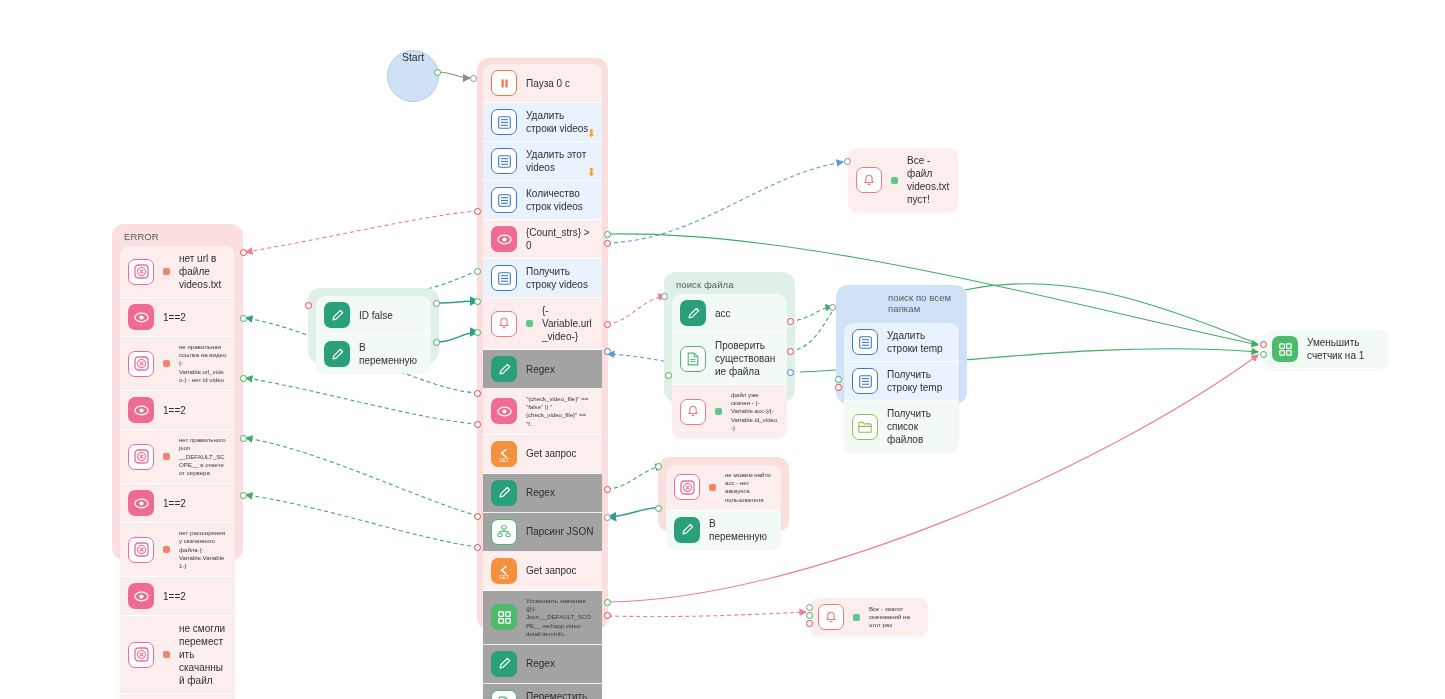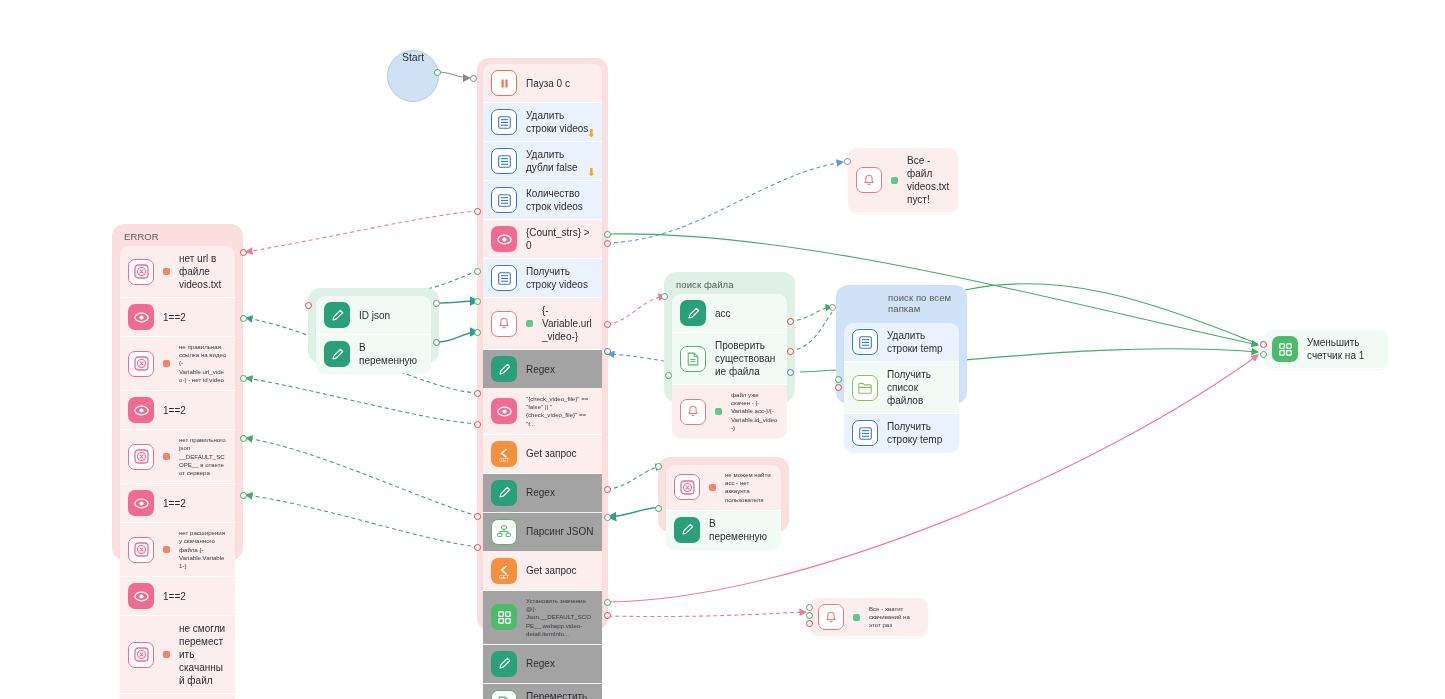"Удалить дубли false" span.label { text: дубли false -> этот videos }
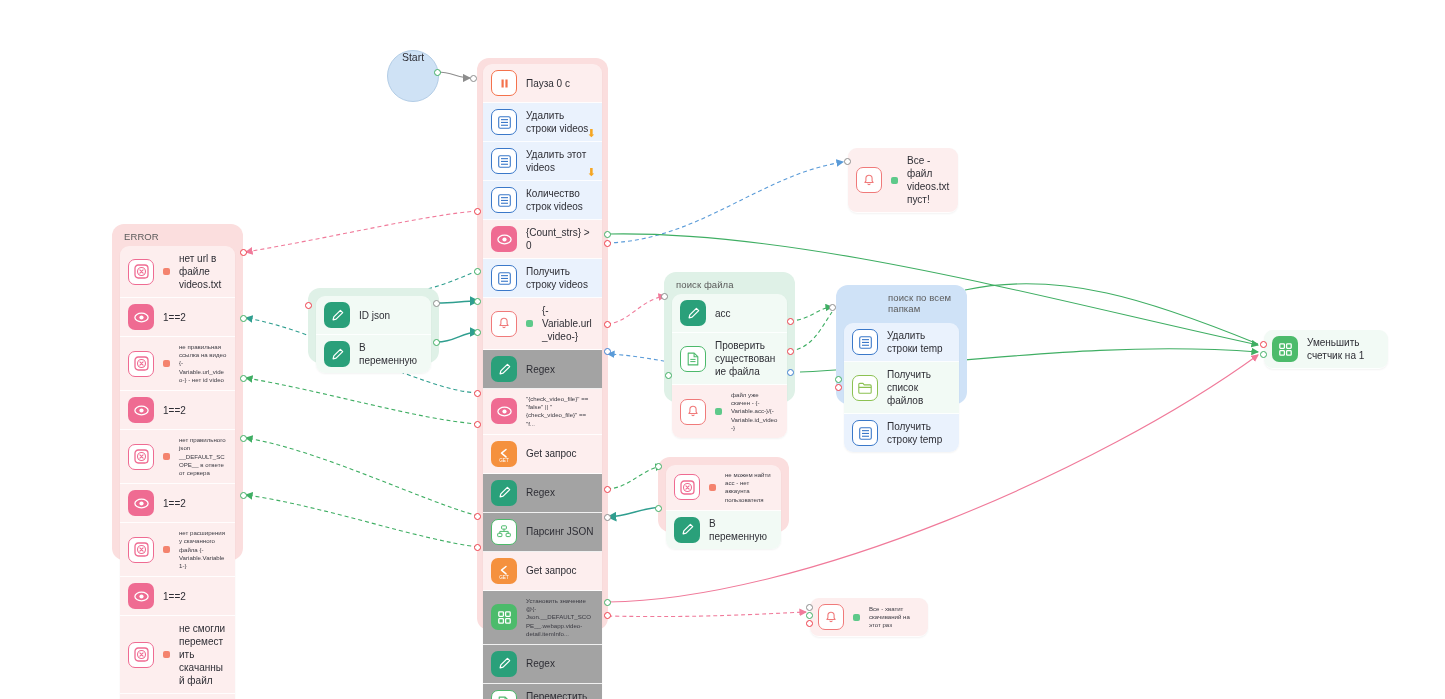"ID json" span.label { text: json -> false }
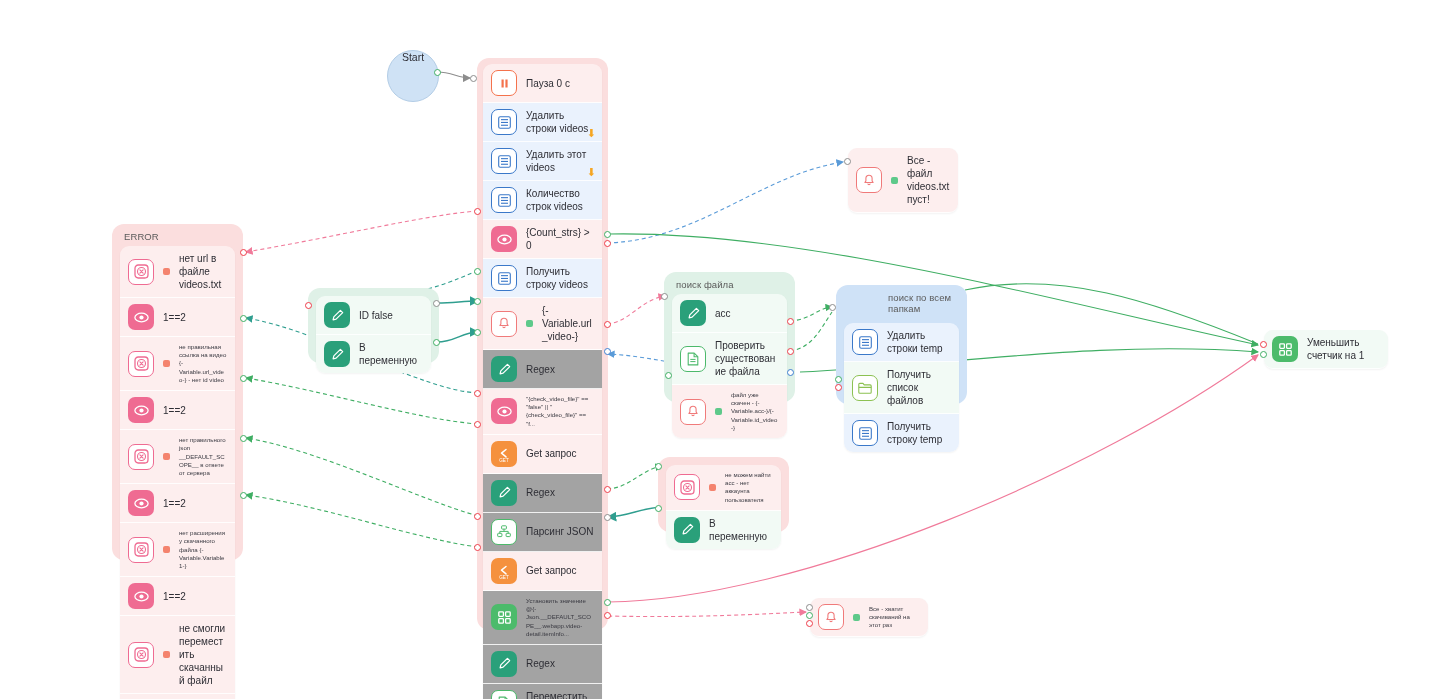"Получить список файлов" div.row { order: before "Получить строку temp" -> after "Получить строку temp" }
